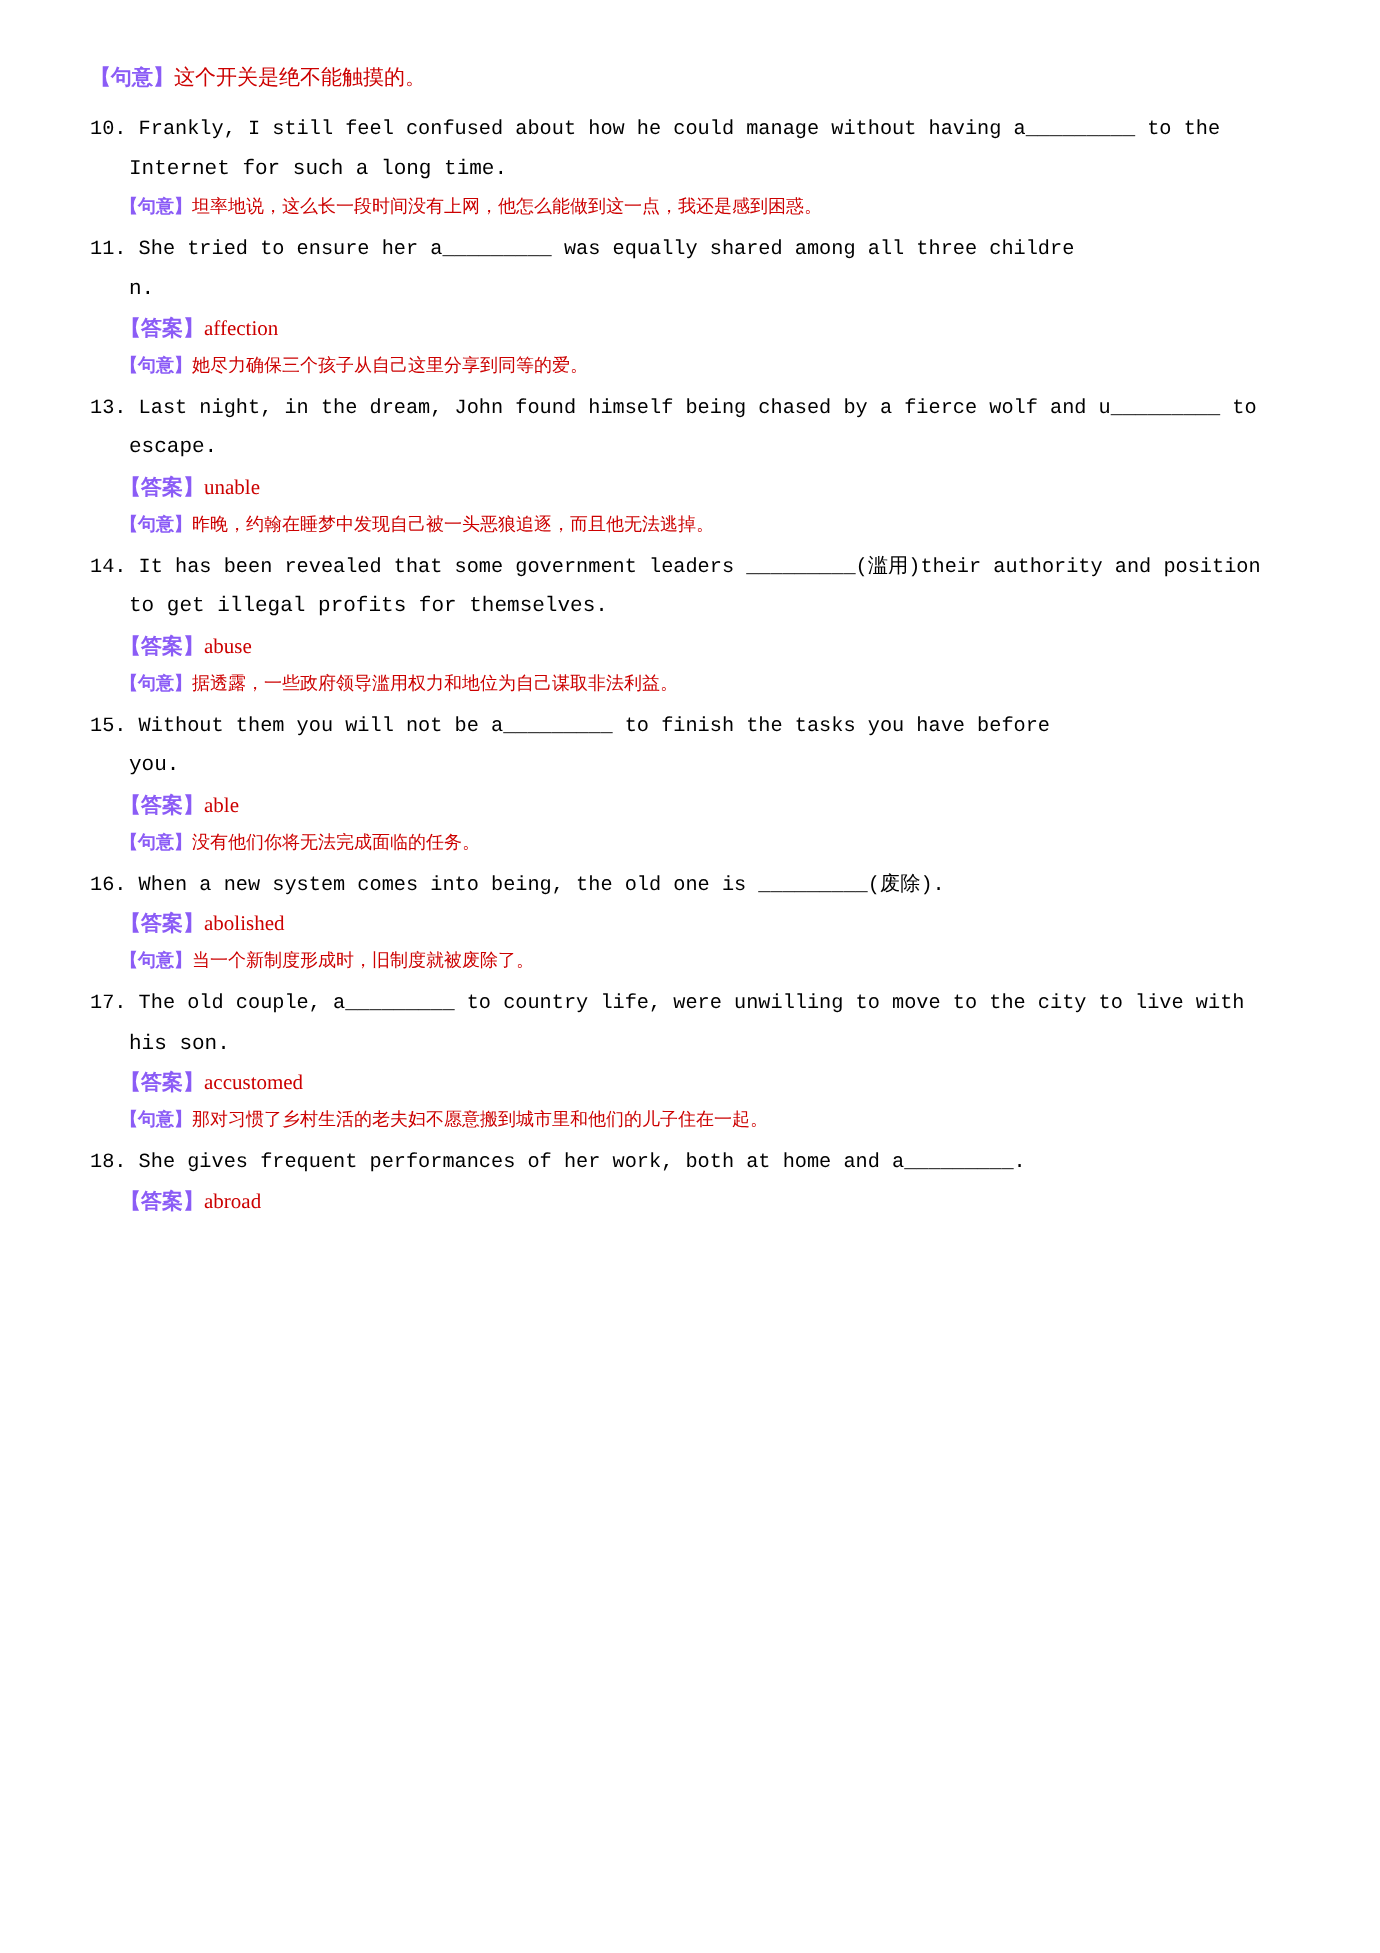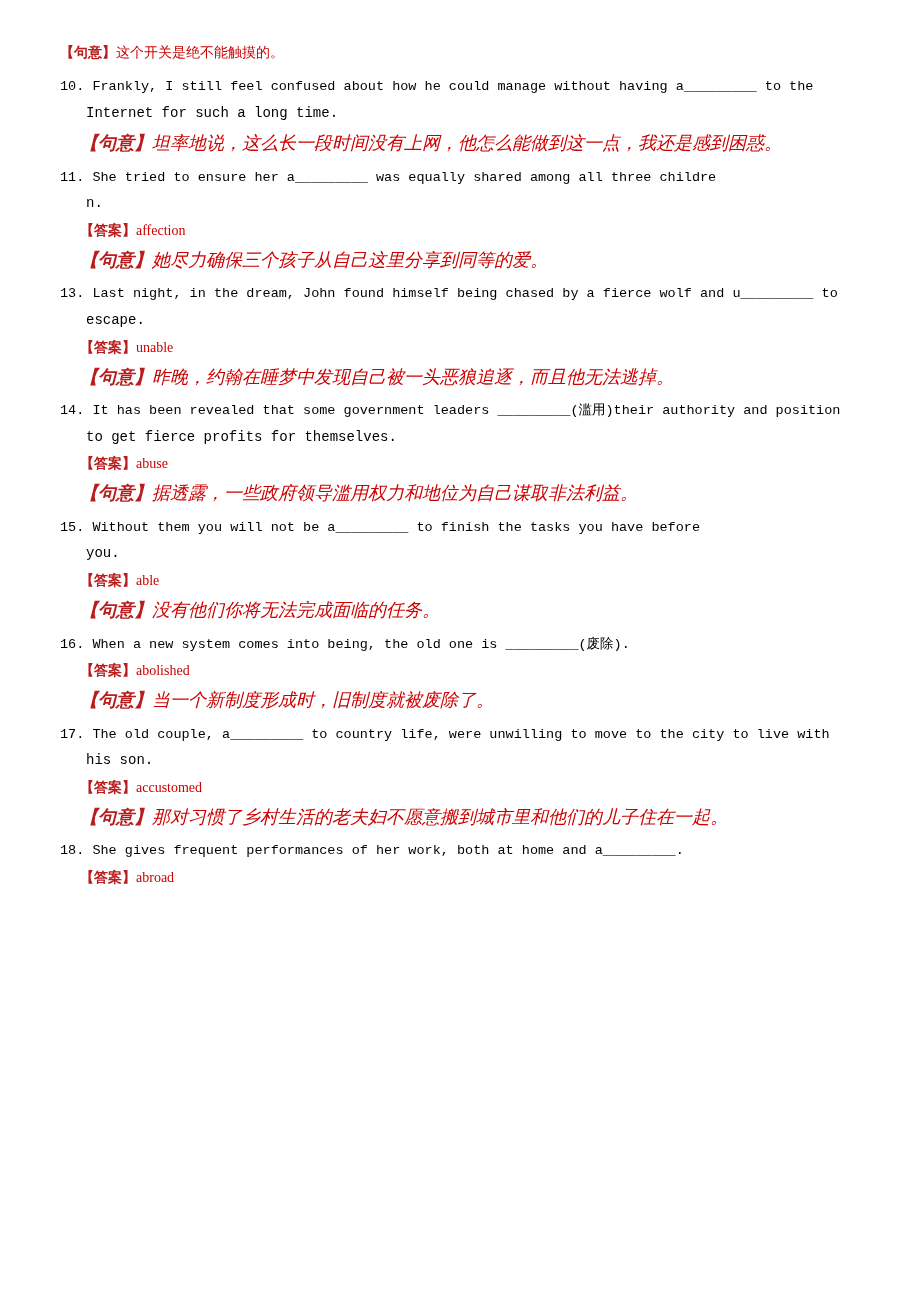"【句意】" .bracket-label { color: #b91c1c -> #8b5cf6 }
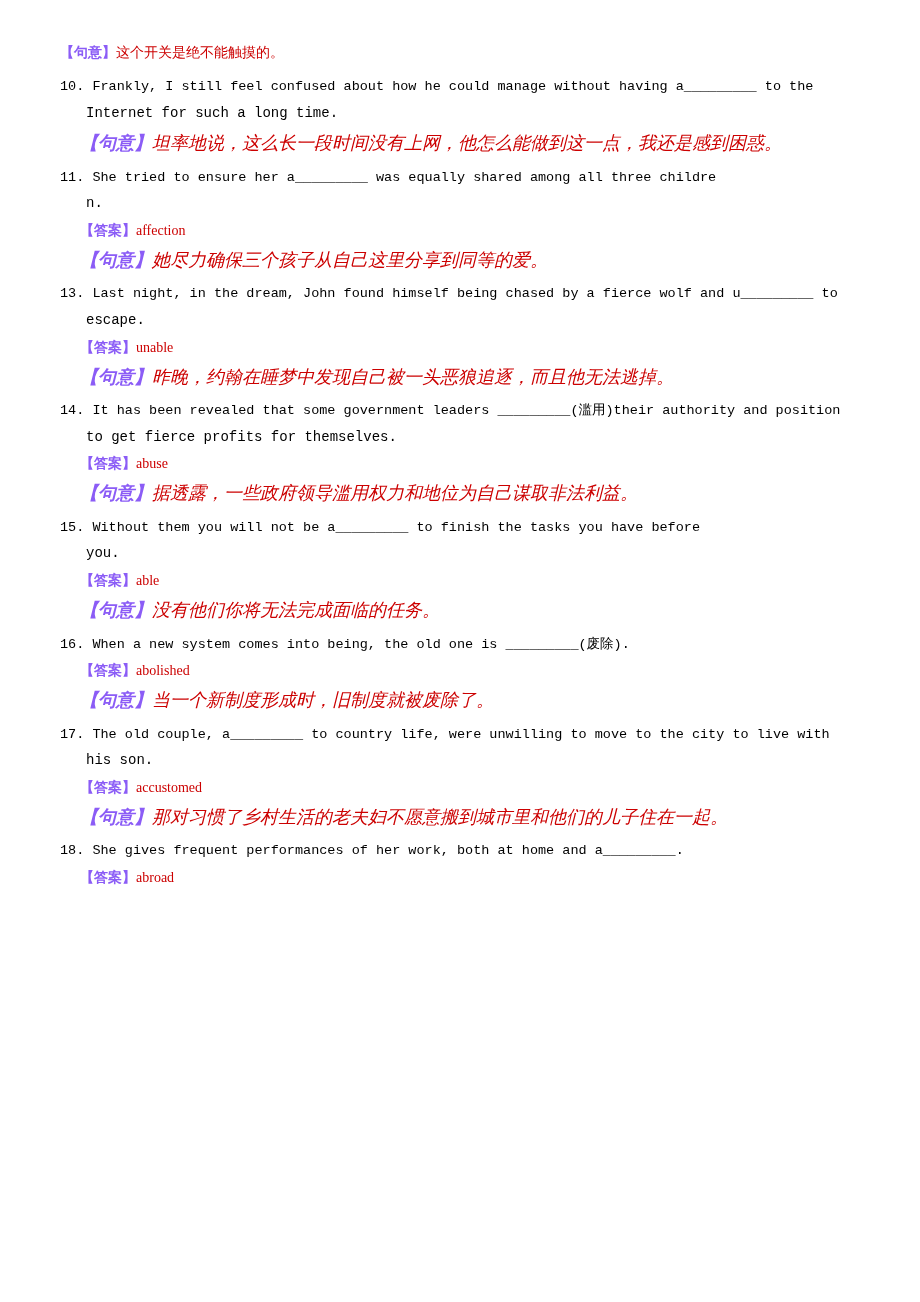"【句意】坦率地说，这么长一段时间没有上网，他怎么能做到这一点，我还是感到困惑。" .sentence-line { font-size: 18px -> 12px; font-style: italic -> none }
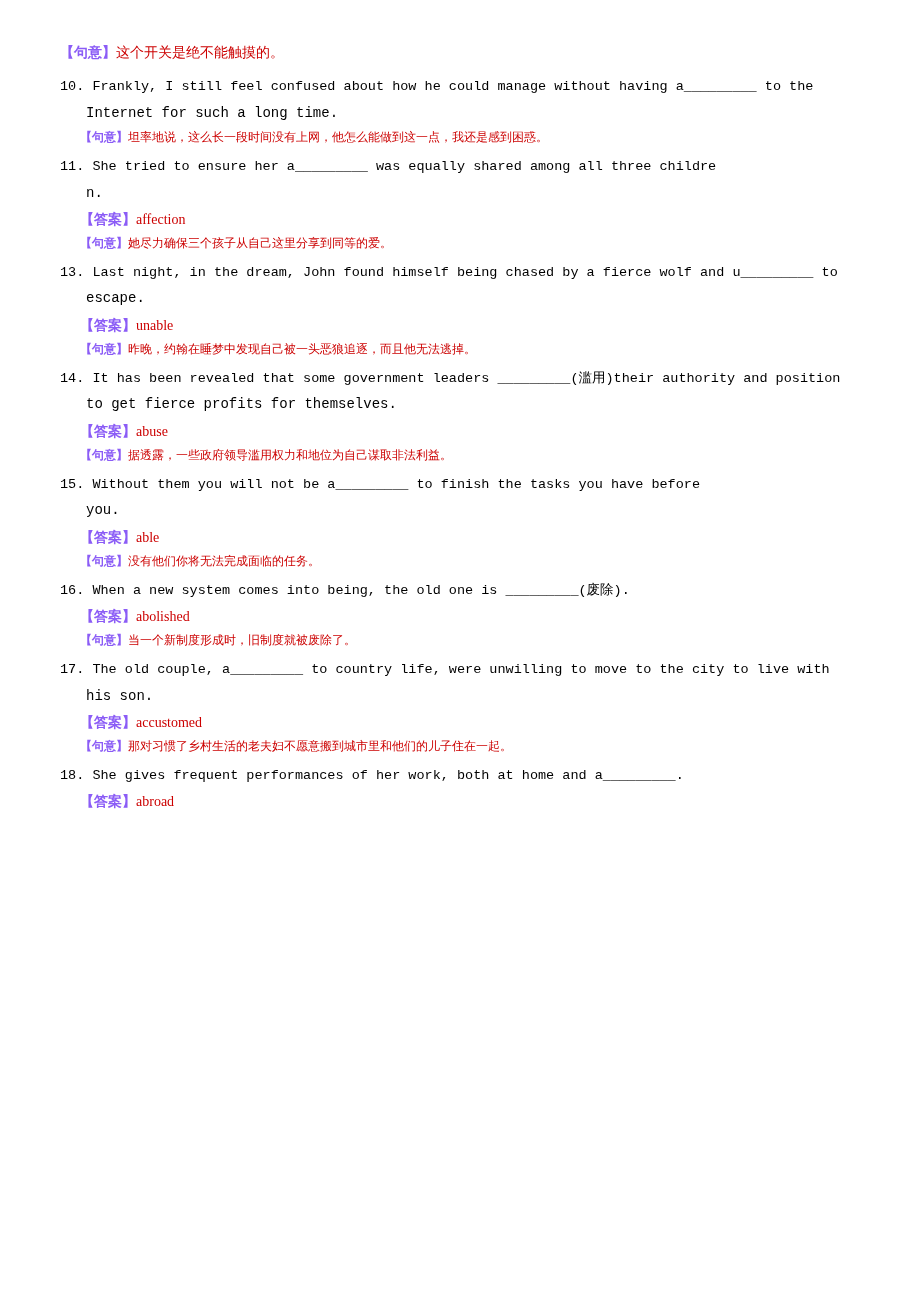"to get fierce profits for" div.continued-line { text: fierce -> illegal }
